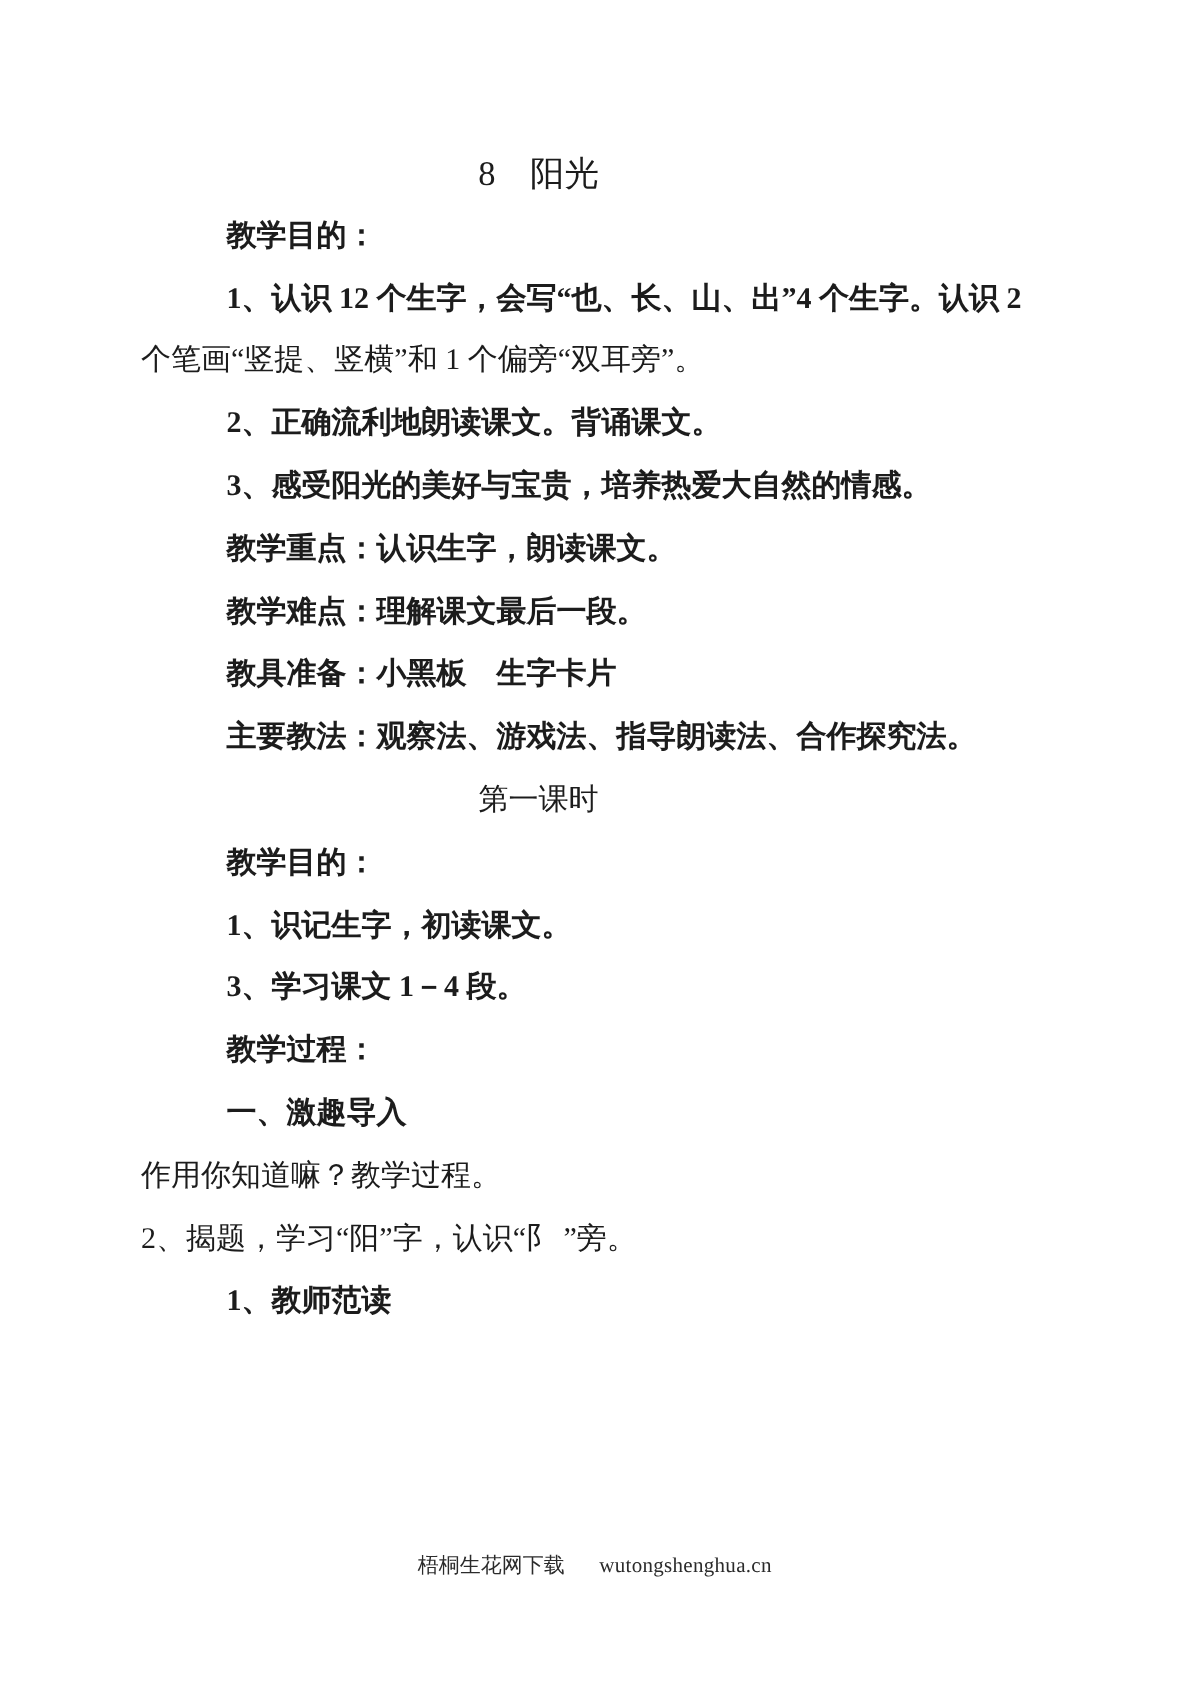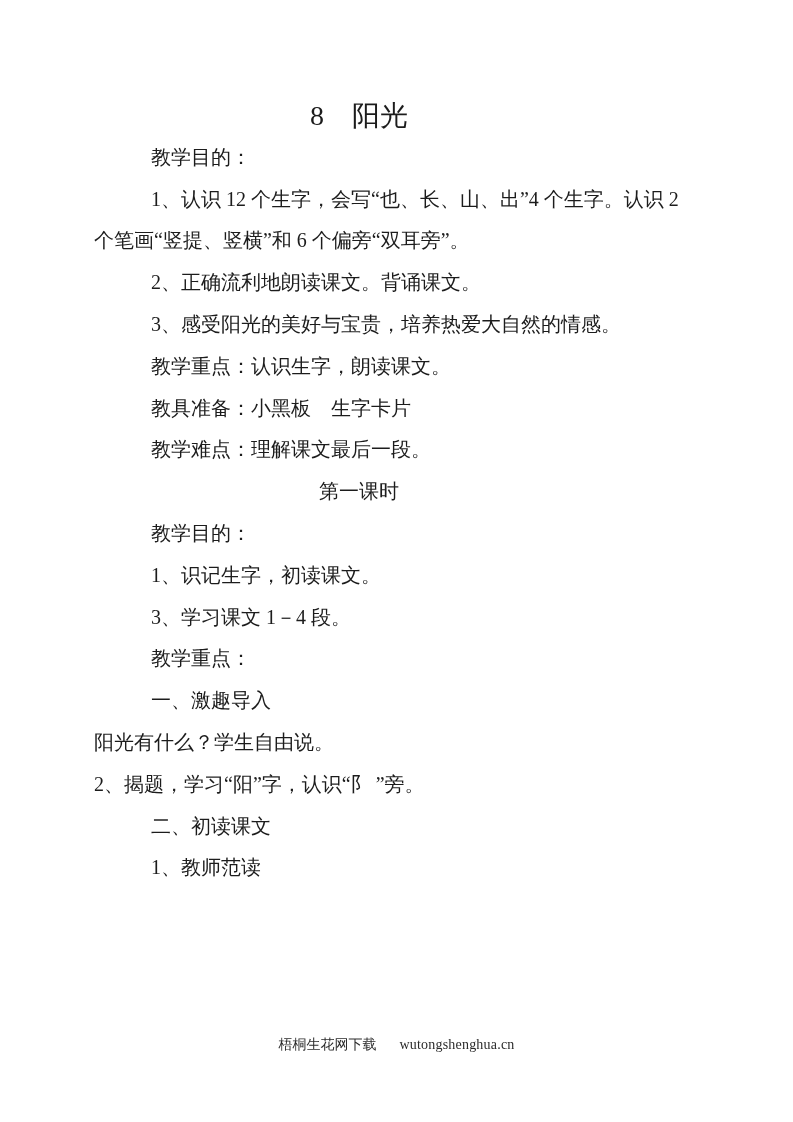"8 阳光" .title { font-size: 28px -> 23px }
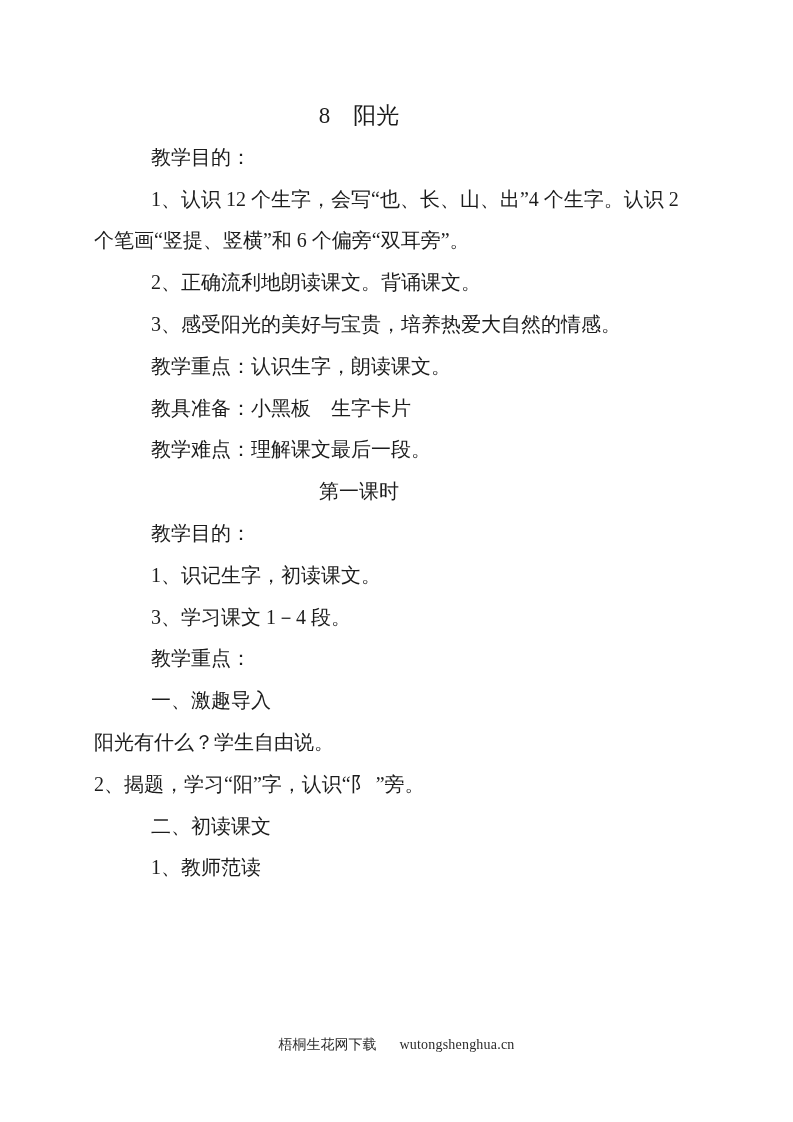"教学目的：" .indent { font-weight: none -> bold }
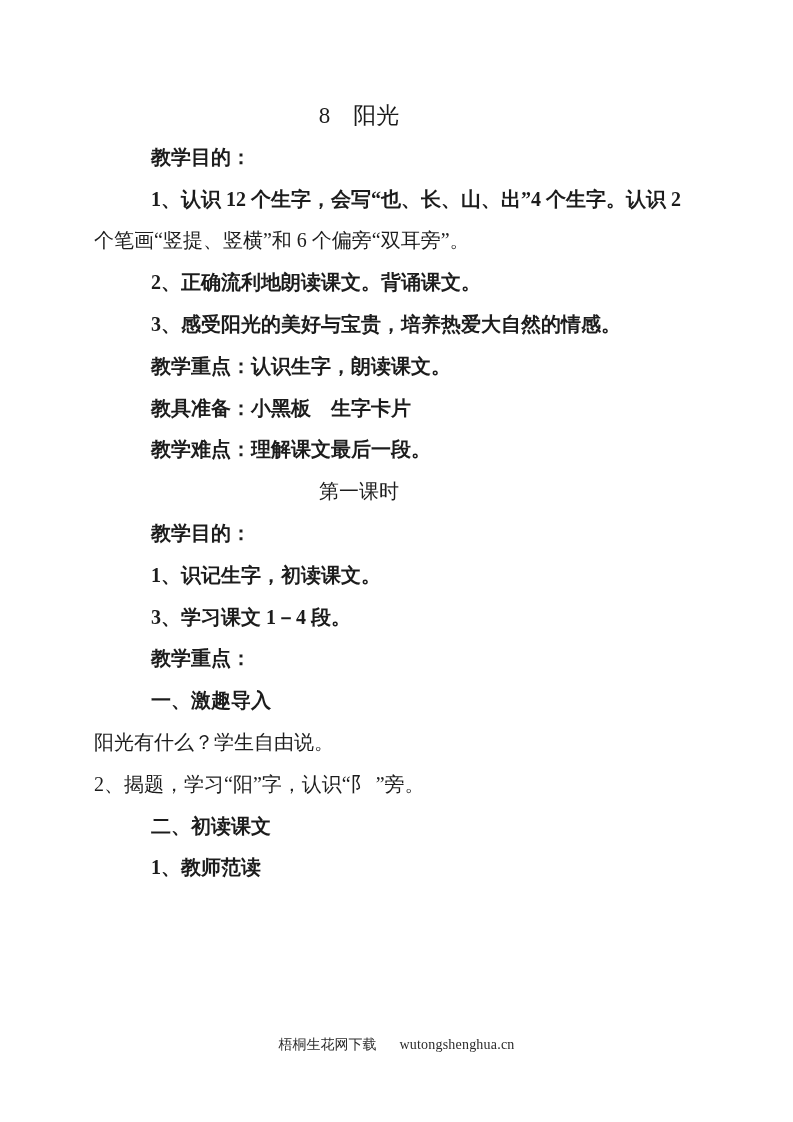"个笔画“竖提、竖横”和 6 个偏旁“双耳旁”。" p.line { text: 6 -> 1 }
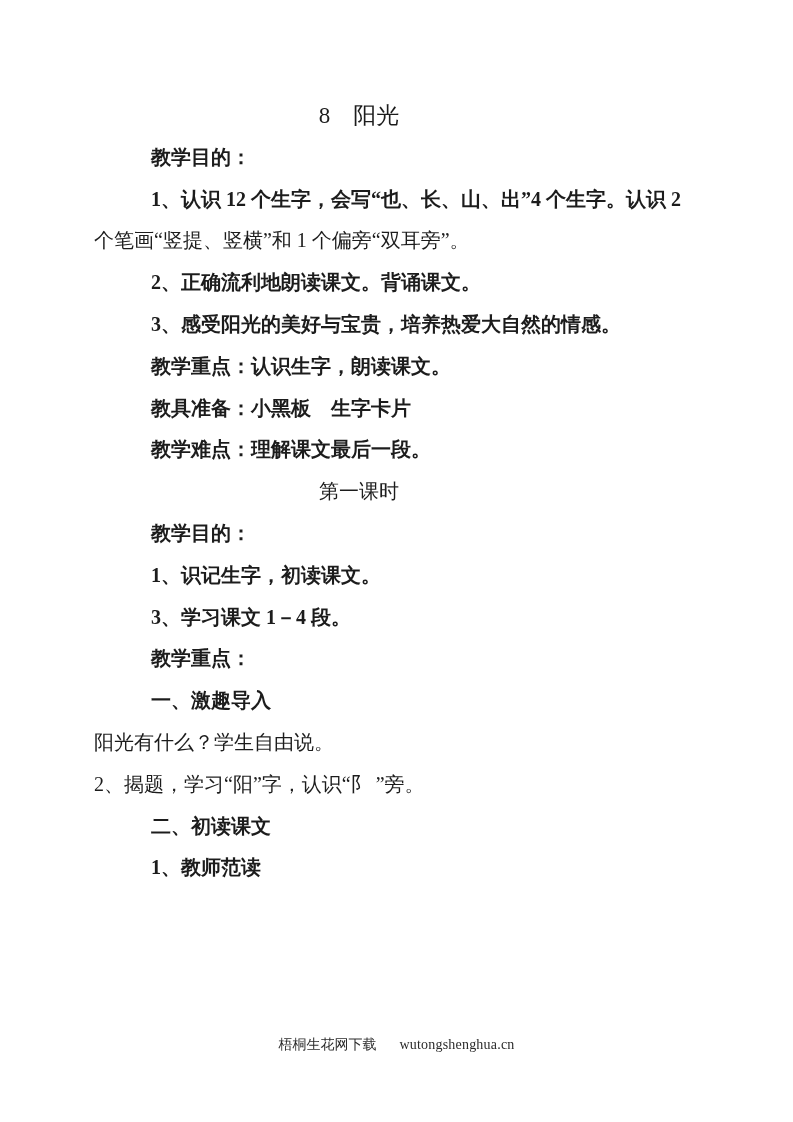"教具准备：小黑板 生字卡片" p.line { order: before "教学难点：理解课文最后一段。" -> after "教学难点：理解课文最后一段。" }
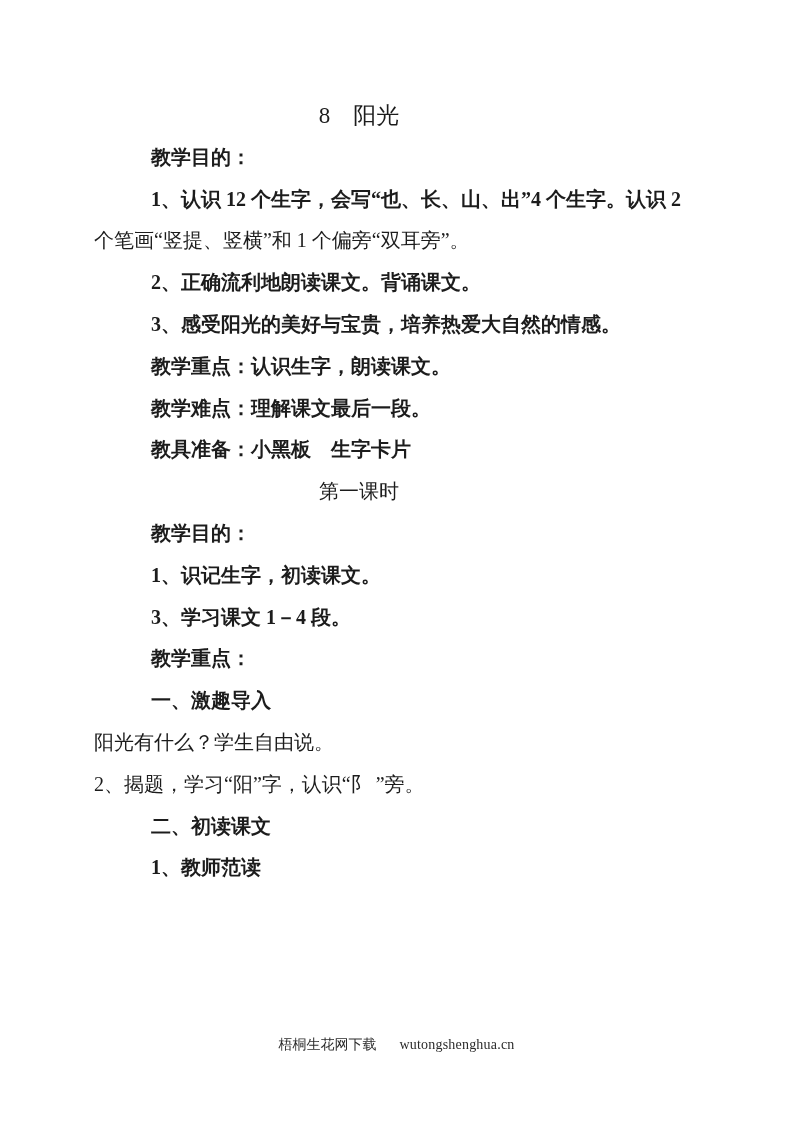"主要教法：观察法、游戏法、指导朗读法、合作探究法。" p.line { html: none -> <p>主要教法：观察法、游戏法、指导朗读法、合作探究法。</p> }
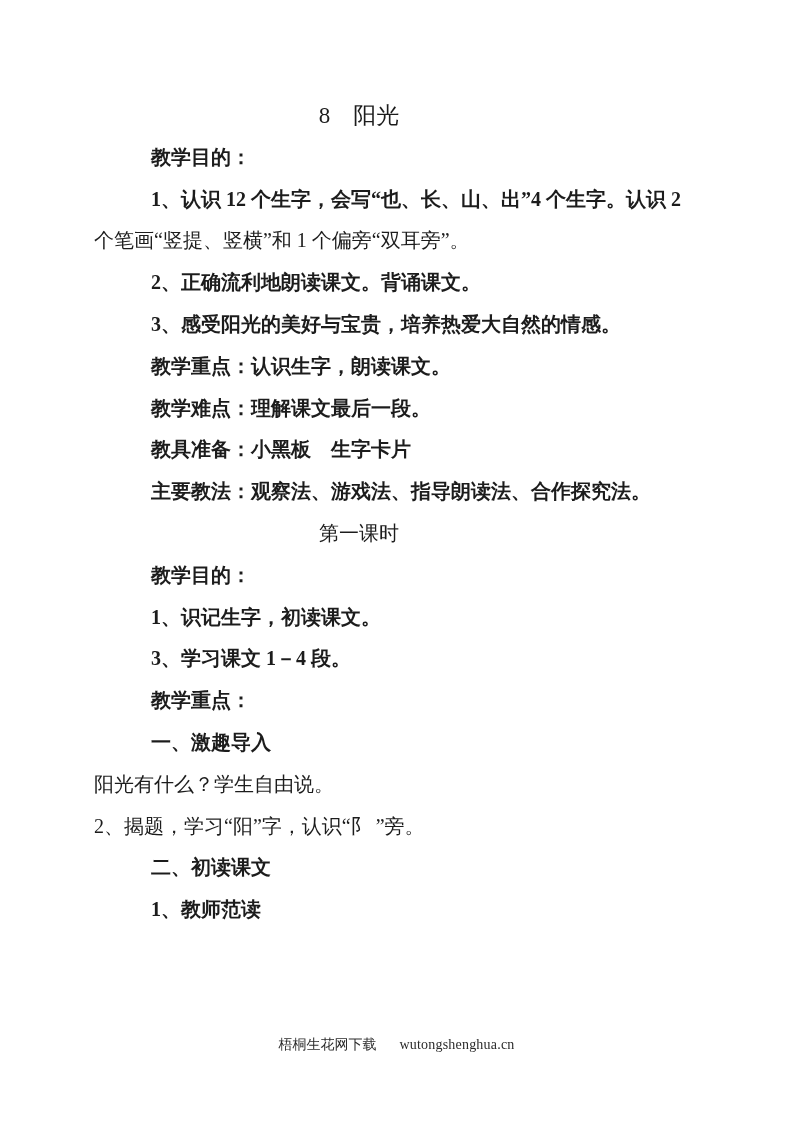"教学重点：" p.line { text: 重点 -> 过程 }
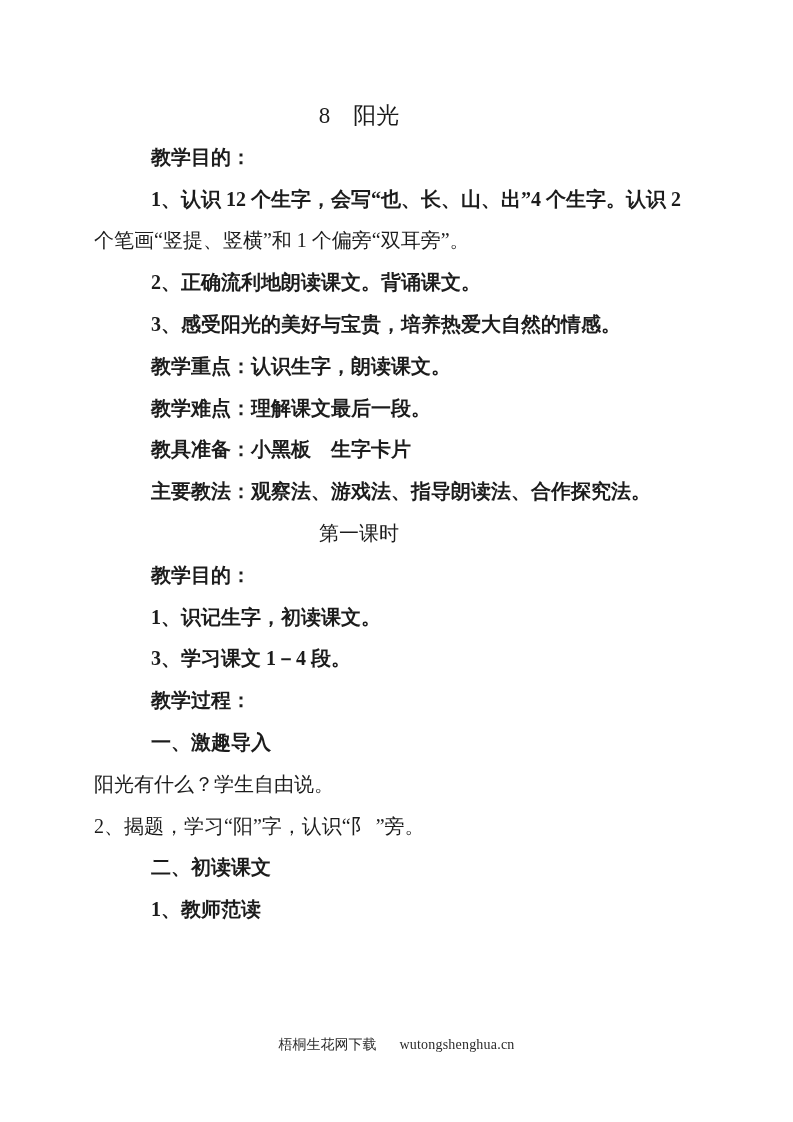"阳光有什么？学生自由说。" p.line { text: 阳光有什么？学生自由说 -> 作用你知道嘛？教学过程 }
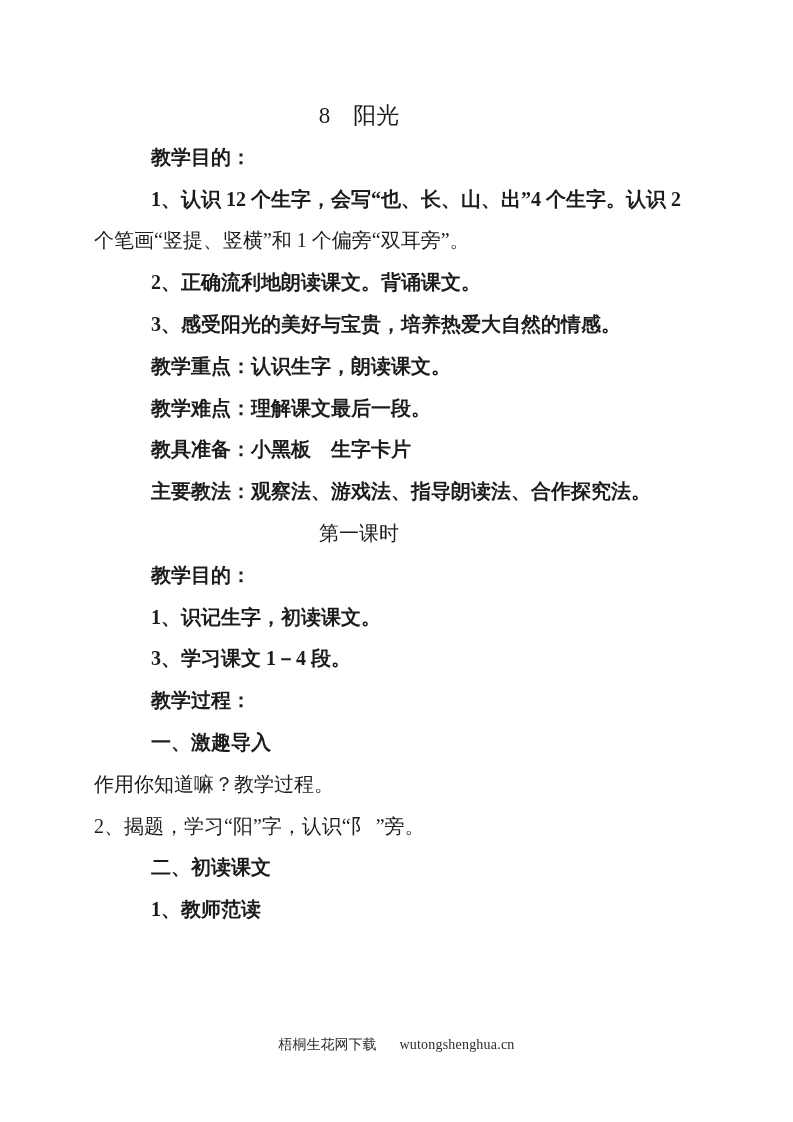"二、初读课文" p.line { html: <p>二、初读课文</p> -> none }
